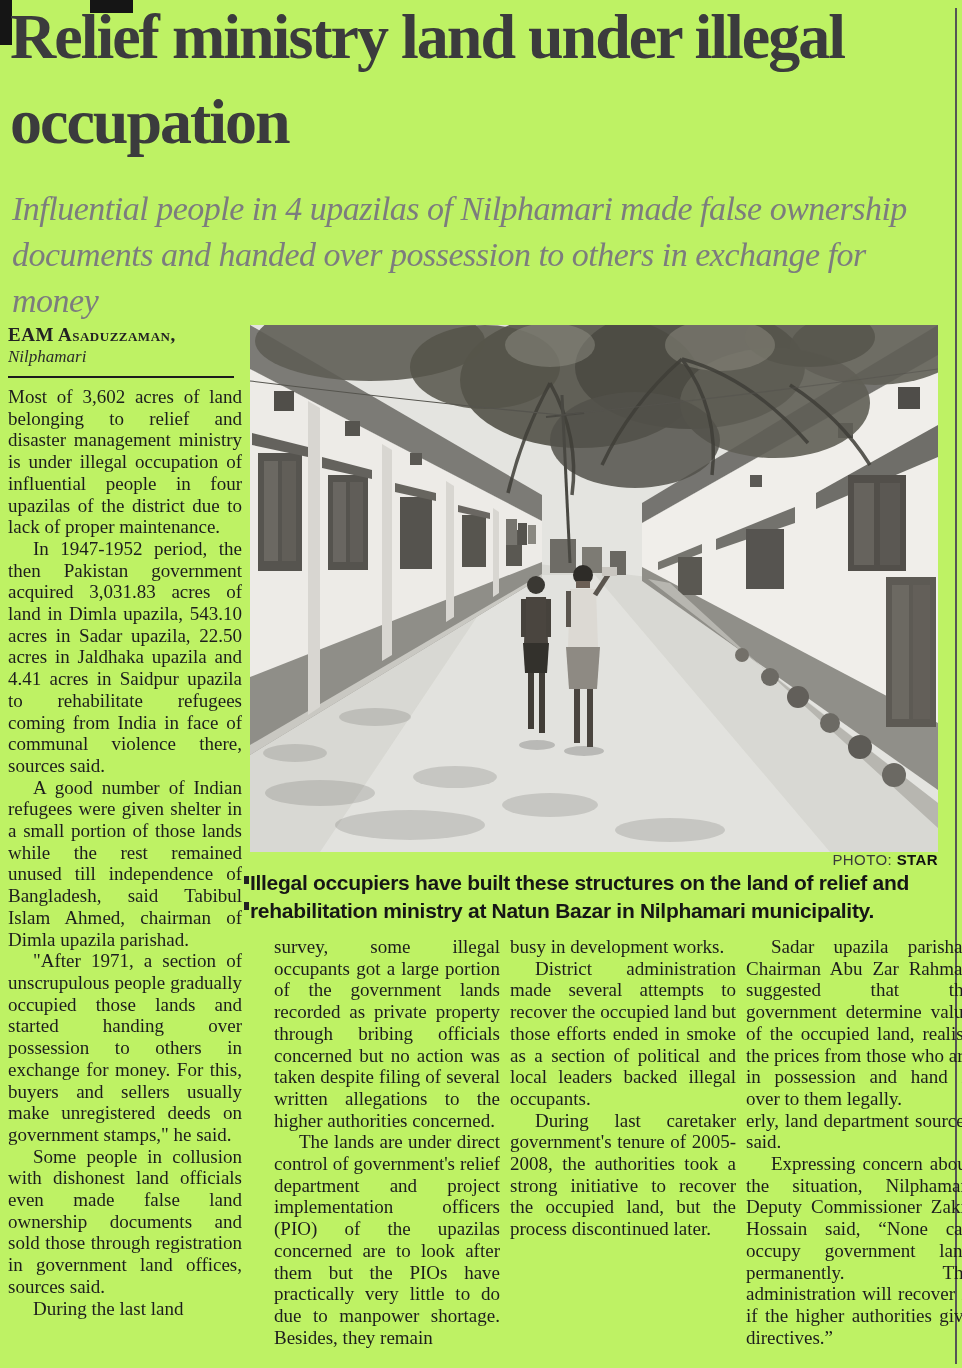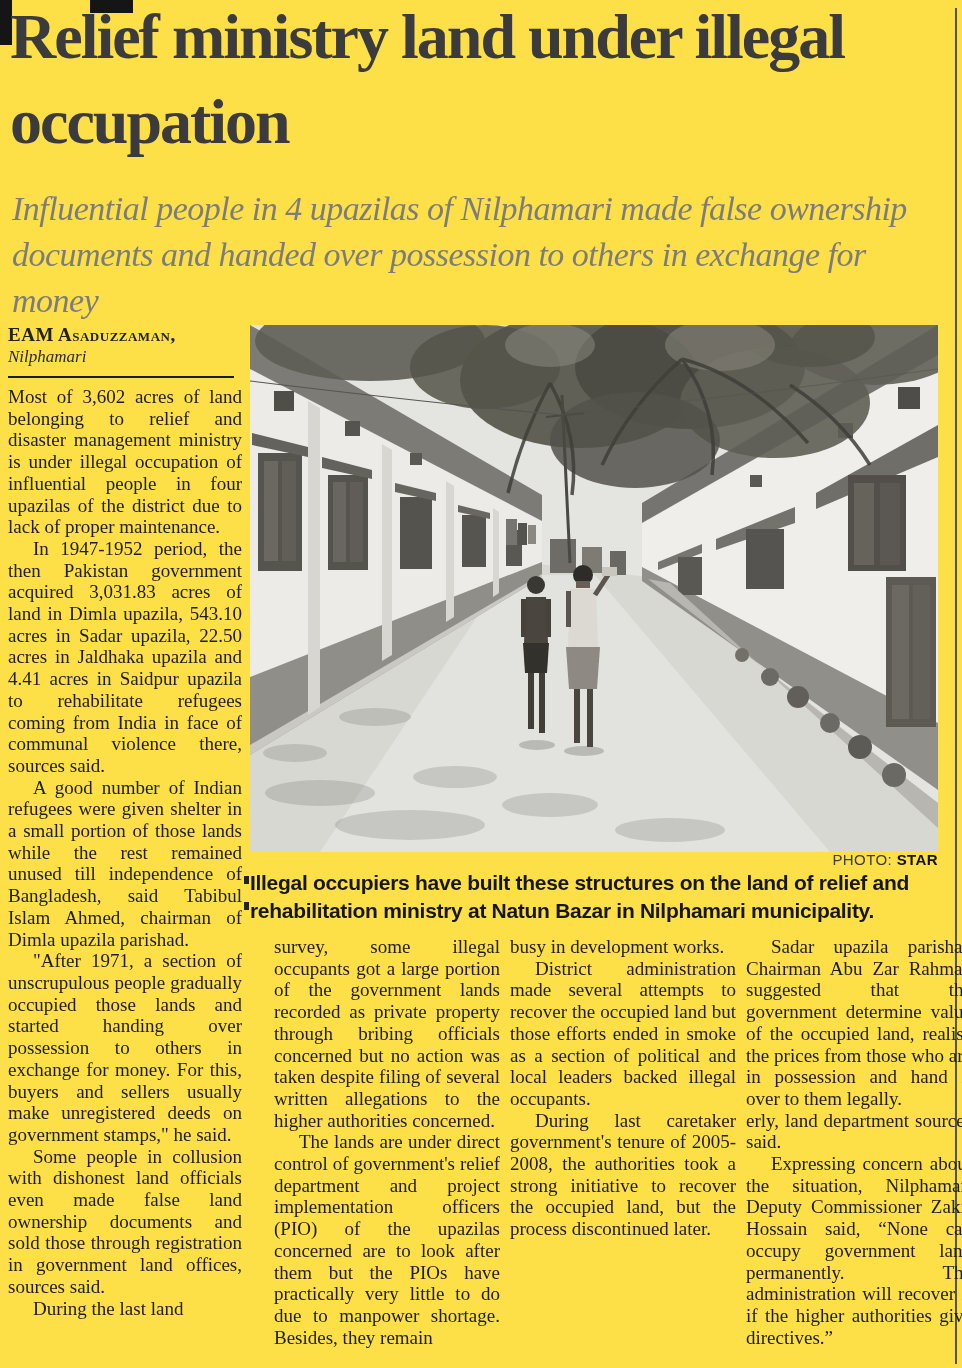"Relief ministry land under illegal" .page { background: #fde047 -> #bef264 }
